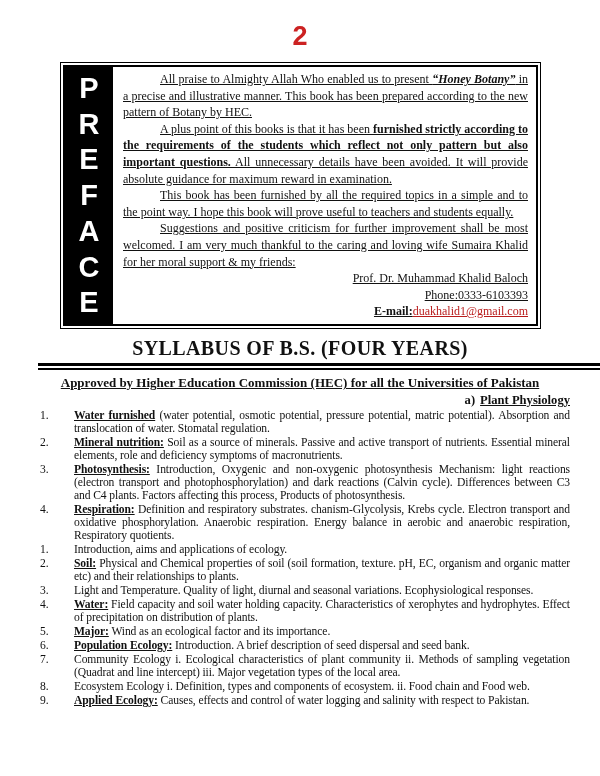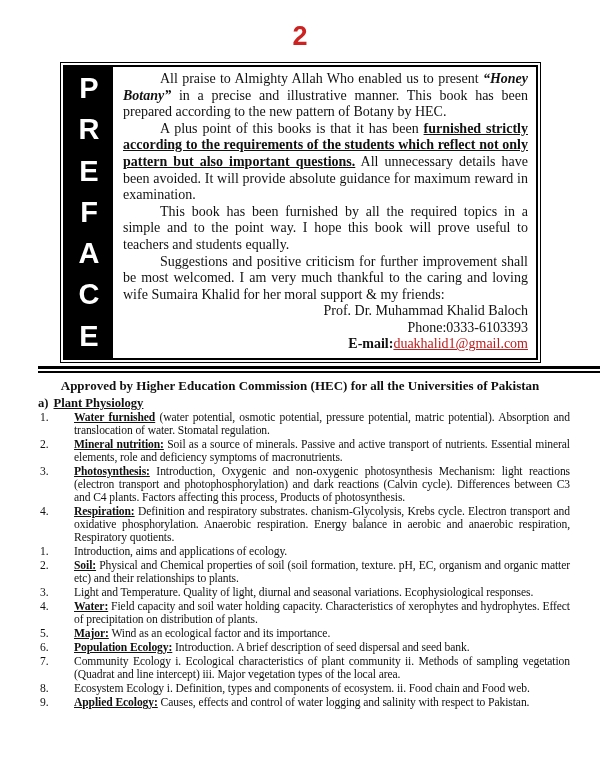"All praise to Almighty Allah" .ptext { font-size: 14px -> 12px; text-decoration: none -> underline }
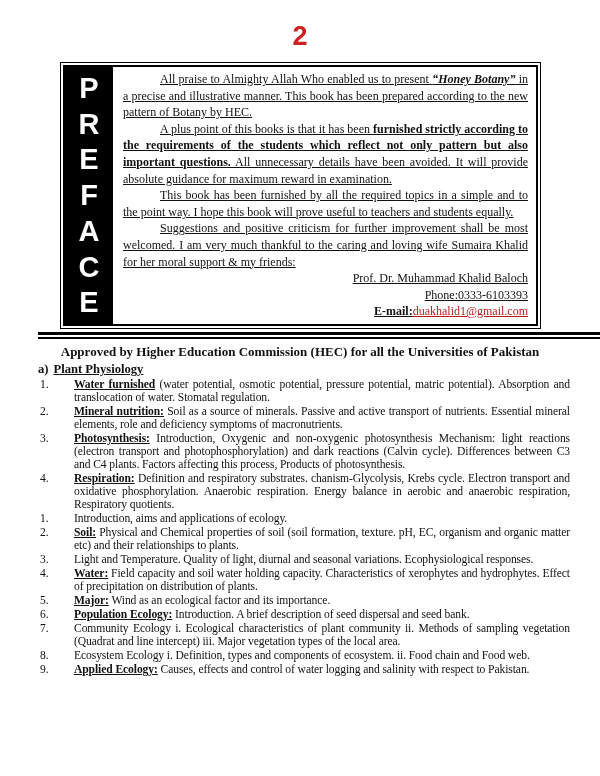"SYLLABUS OF B.S. (FOUR YEARS)" div.title { html: none -> <div>SYLLABUS OF B.S. (FOUR YEARS)</div> }
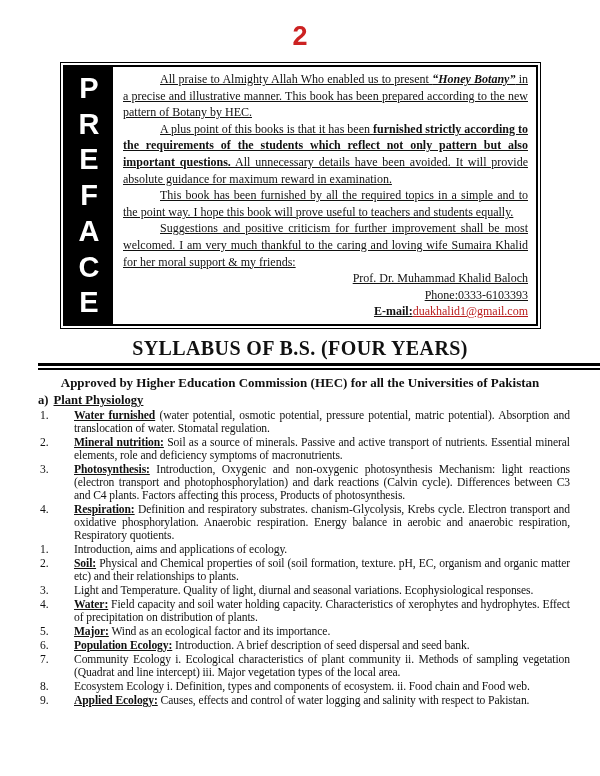"Approved by Higher Education Commission" .approved { text-decoration: none -> underline }
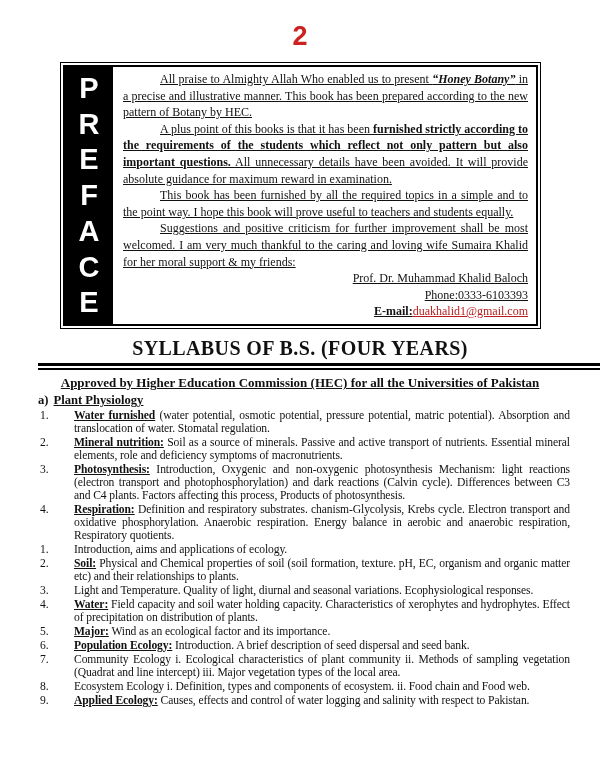"a) Plant Physiology" .sec-head { text-align: none -> right }
